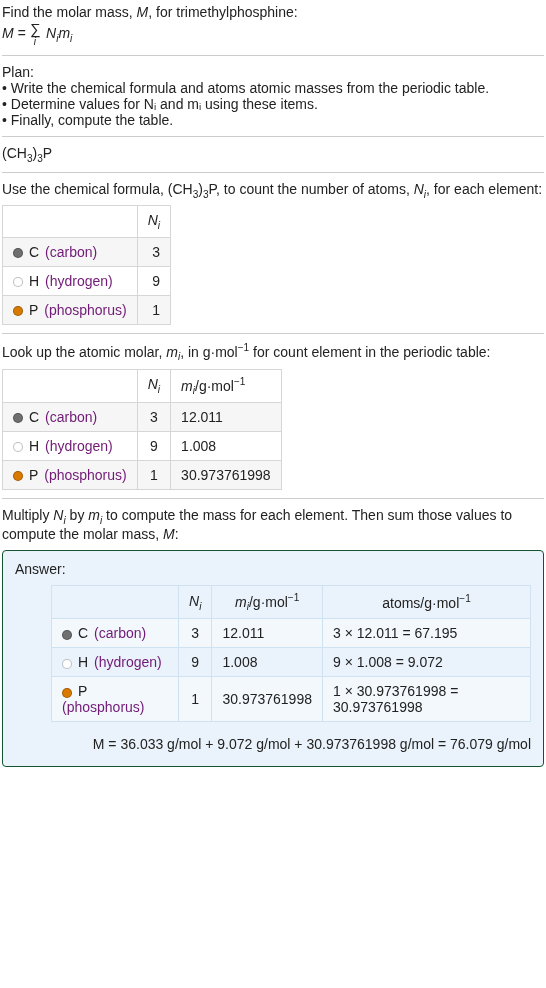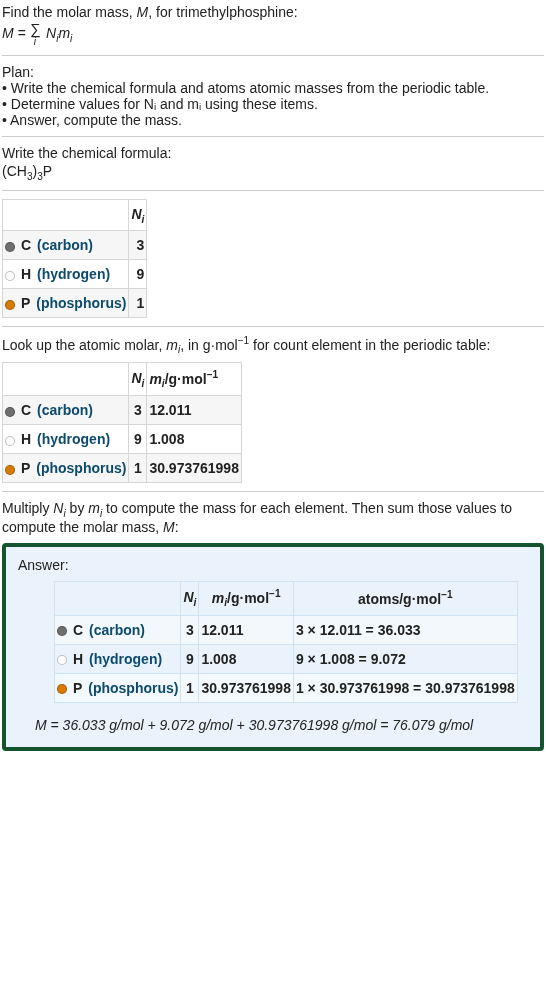"Answer, compute the mass." li { text: Answer, compute the mass -> Finally, compute the table }
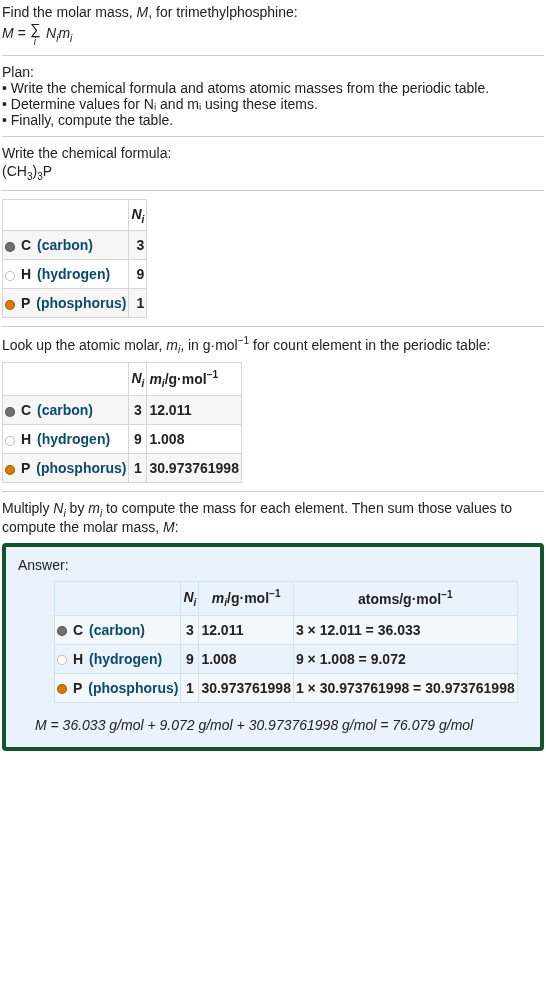"Write the chemical formula:" div.lead { html: <div>Write the chemical formula:</div> -> none }
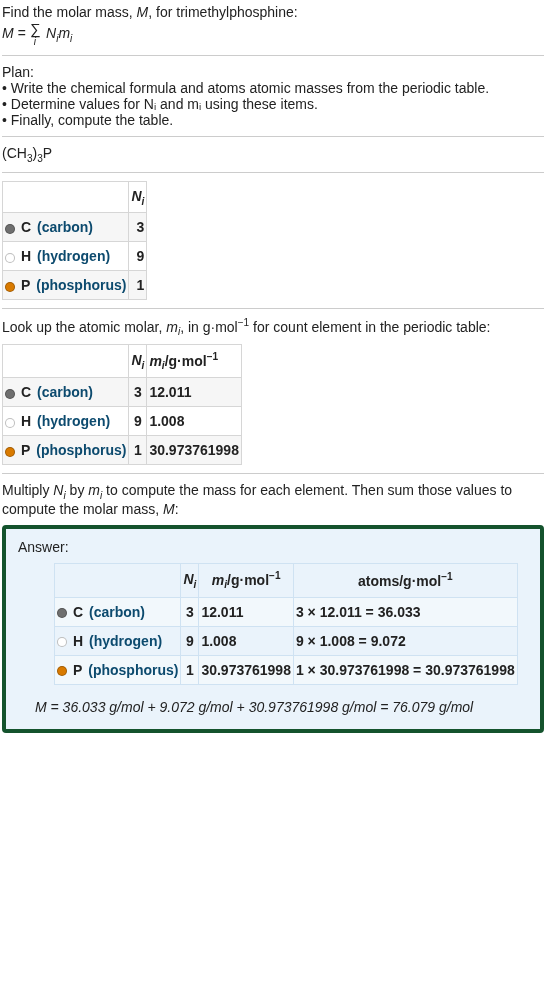"Use the chemical formula, (CH3)3P," div.lead { html: none -> <div> <span>Use the chemical formula, (CH</span><span>3</span><span>)</span><span>3</span><span>P, to count the number of atoms, </span><span>N</span><span>i</span><span>, for each element:</span> </div> }
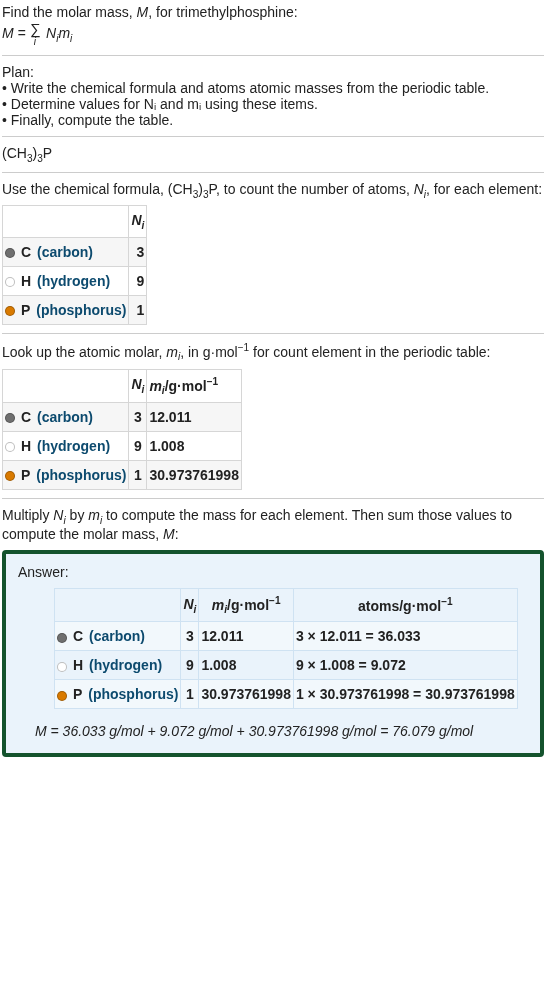"Ni" th, td { font-weight: bold -> normal; padding: 6px 2px -> 6px 10px }
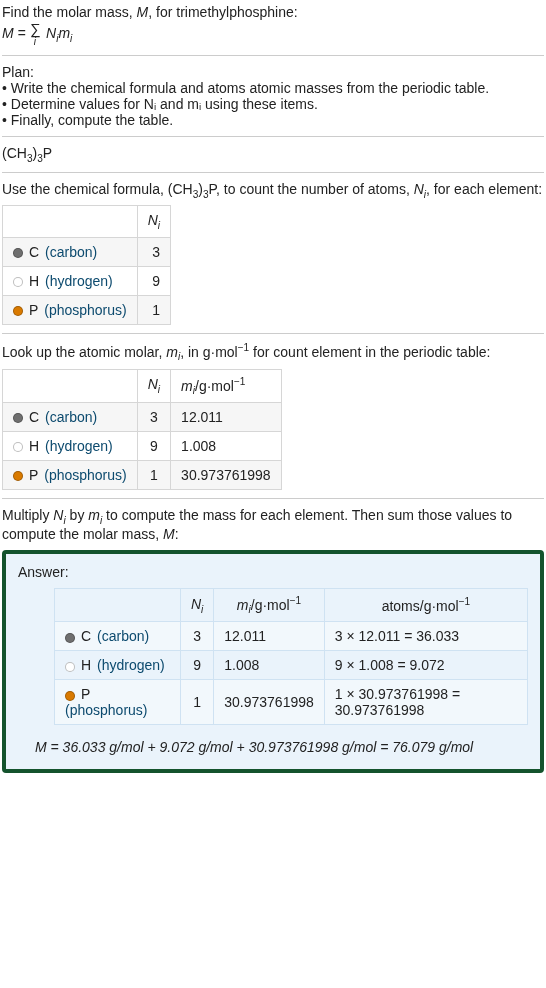"(carbon)" .el-label { color: #0c4a6e -> #701a75 }
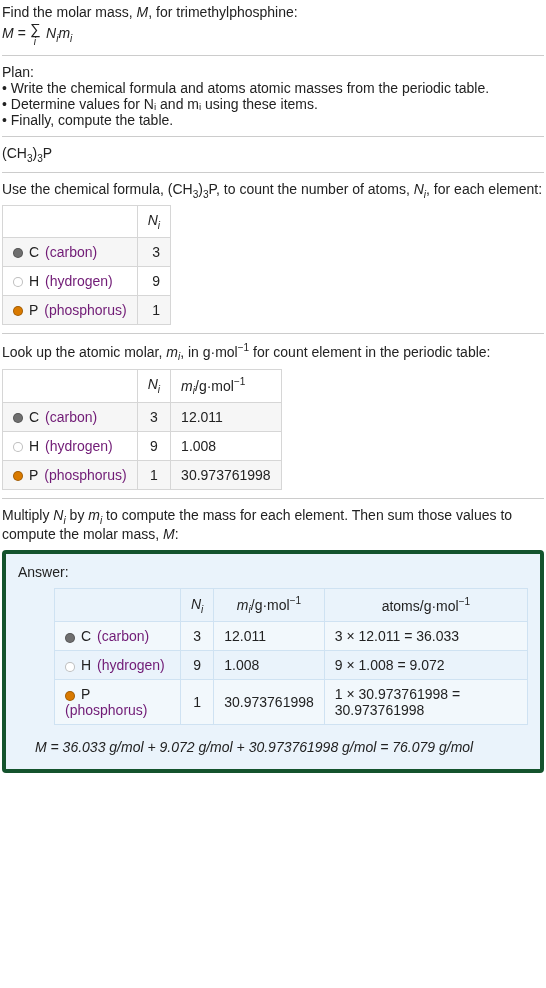"Answer:" .answer-box { border: 4px solid #14532d -> 1px solid #14532d }
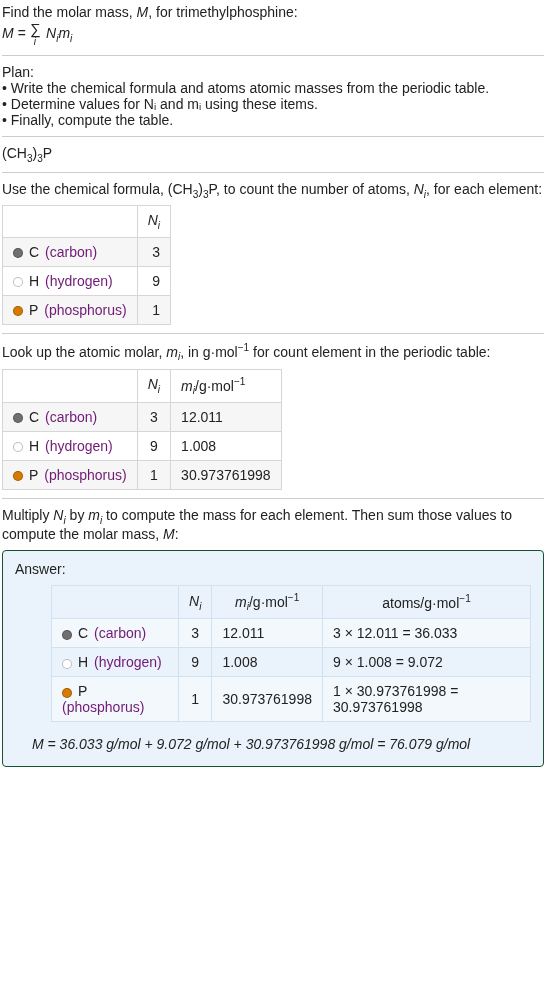"3 × 12.011 = 36.033" td { text: 36.033 -> 67.195 }
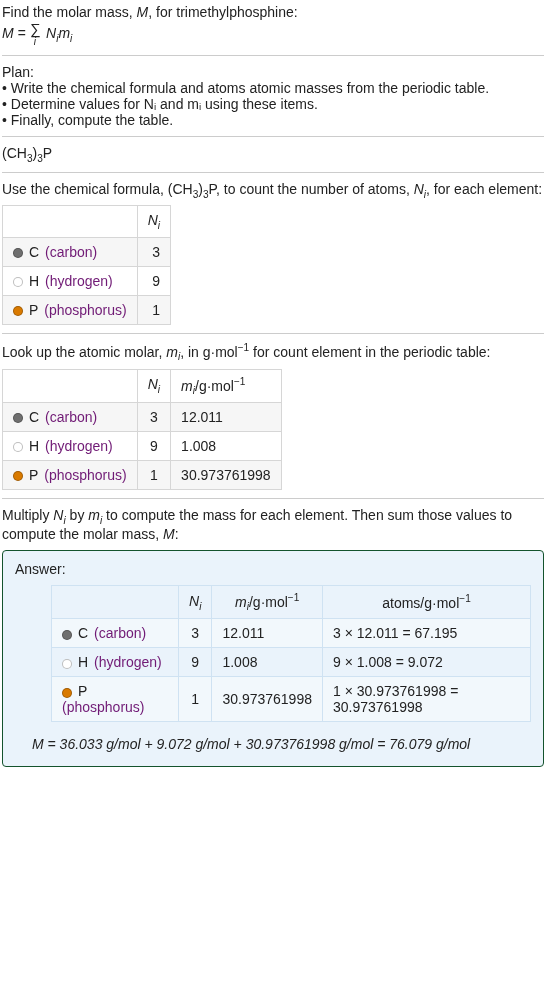"M = 36.033 g/mol +" .answer-final { font-style: italic -> none; margin-left: 17px -> 36px; text-align: none -> right }
